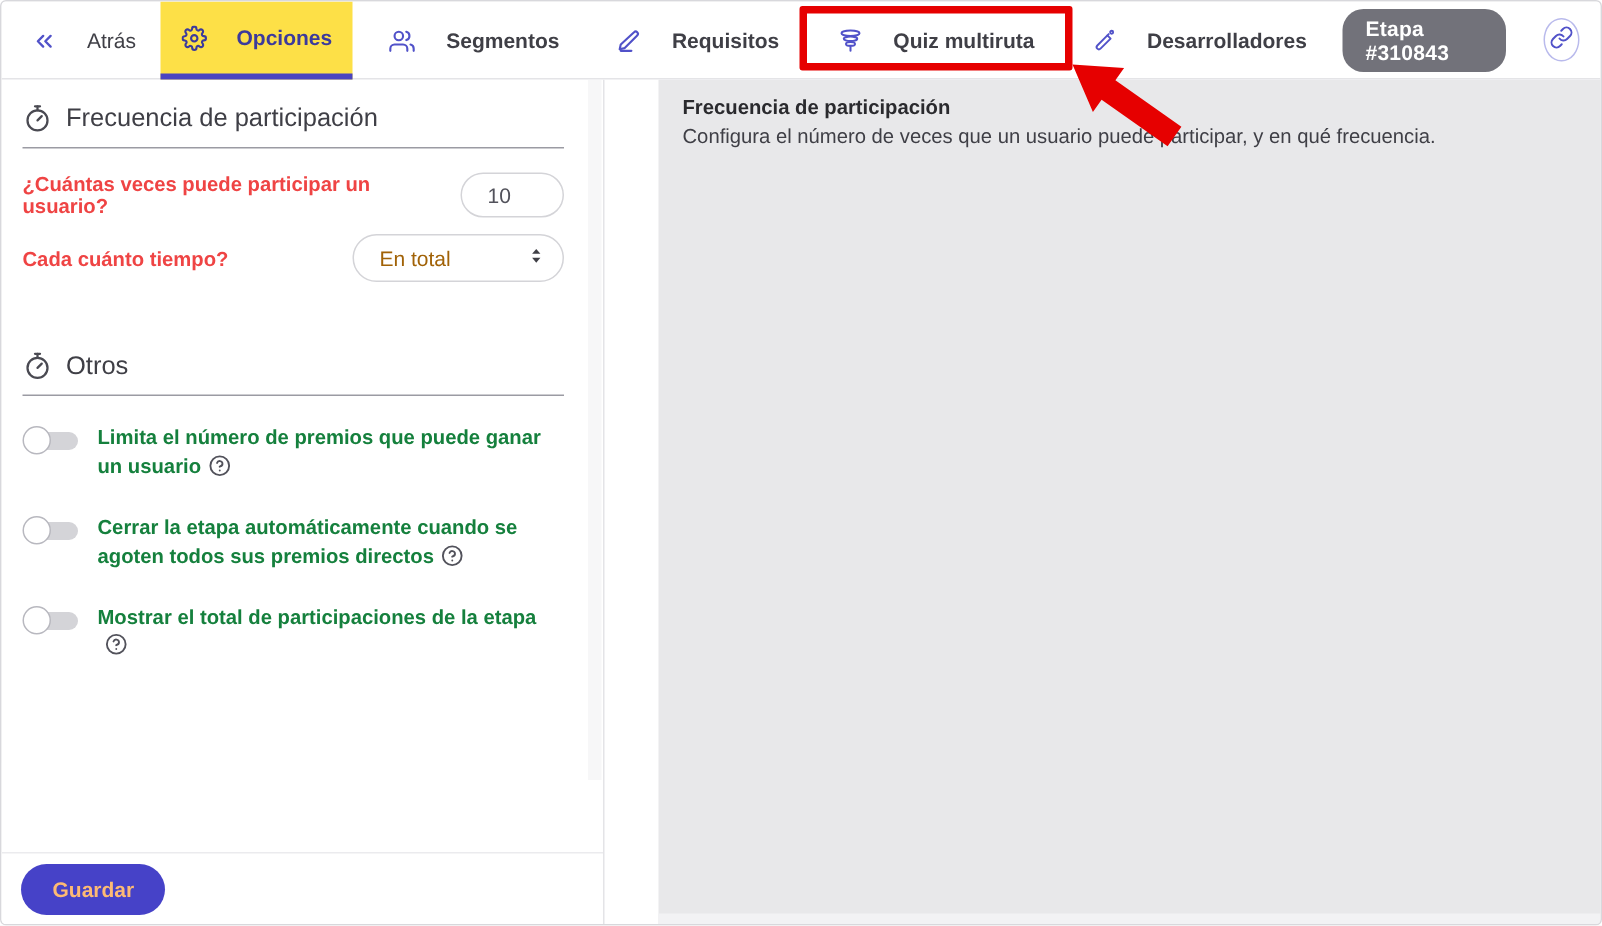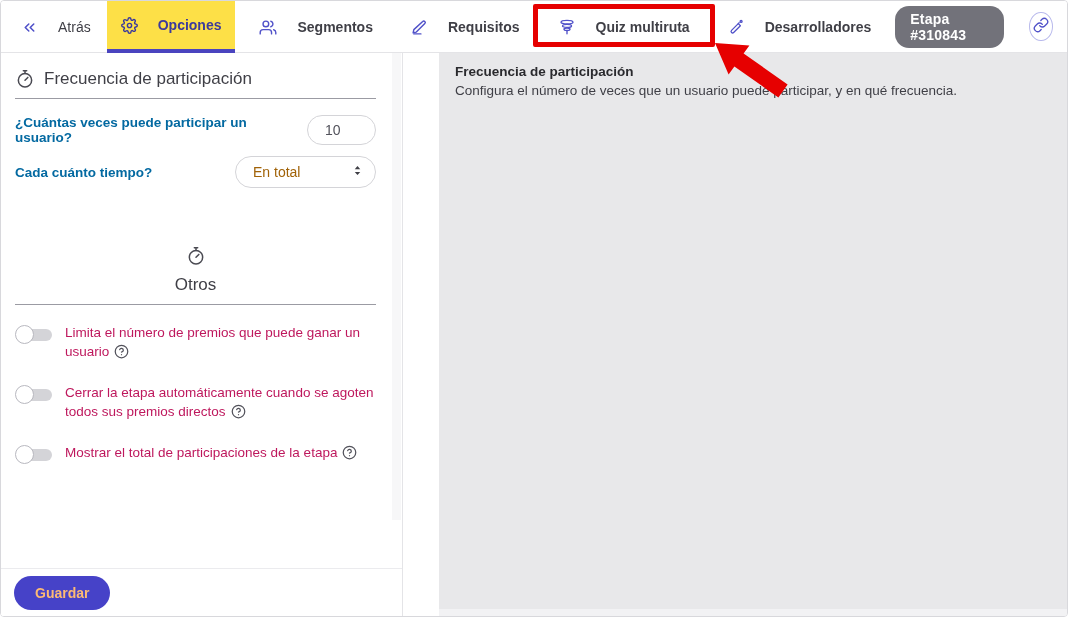"¿Cuántas veces puede participar un" .field-label { color: #0369a1 -> #ef4444 }
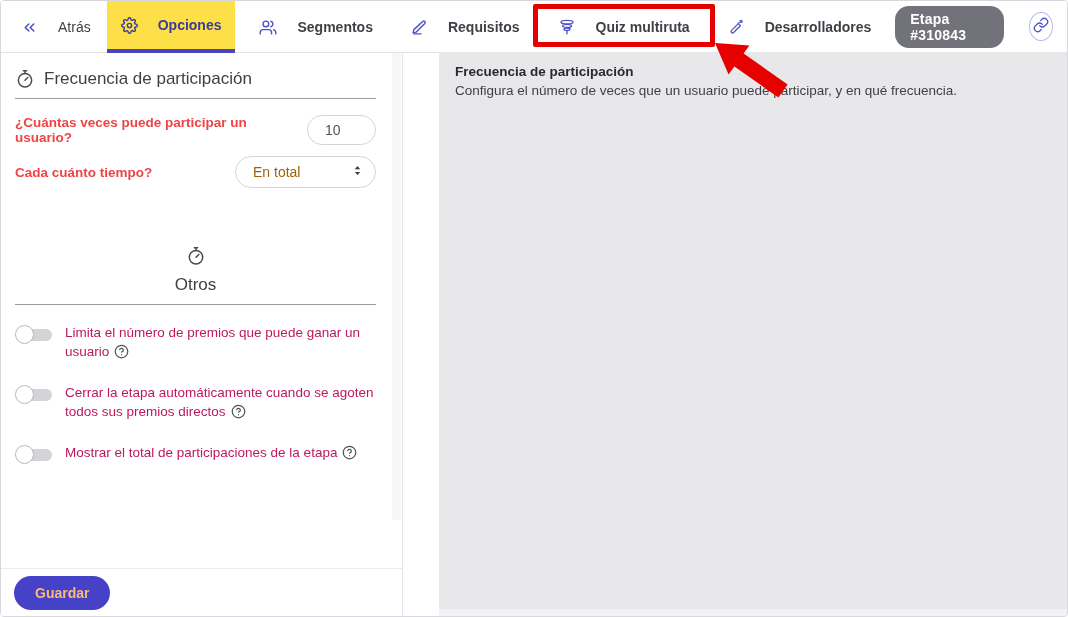"Otros" .sec2 { flex-direction: column -> none; margin-top: 58px -> 46px }
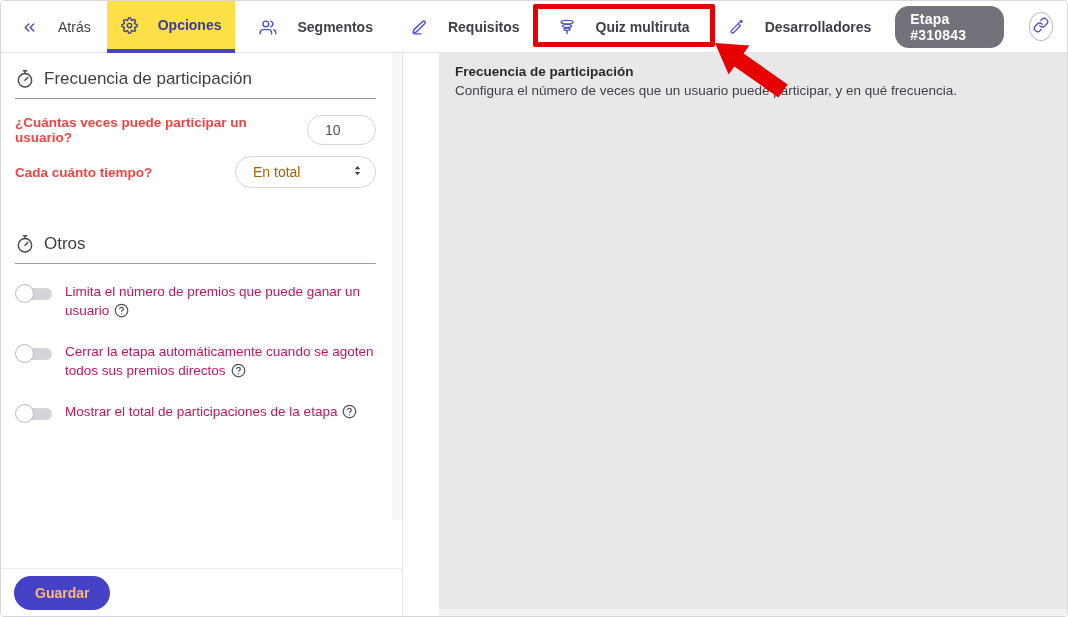"Limita el número de premios" .toggle-label { color: #be185d -> #15803d; font-weight: 400 -> 700 }
